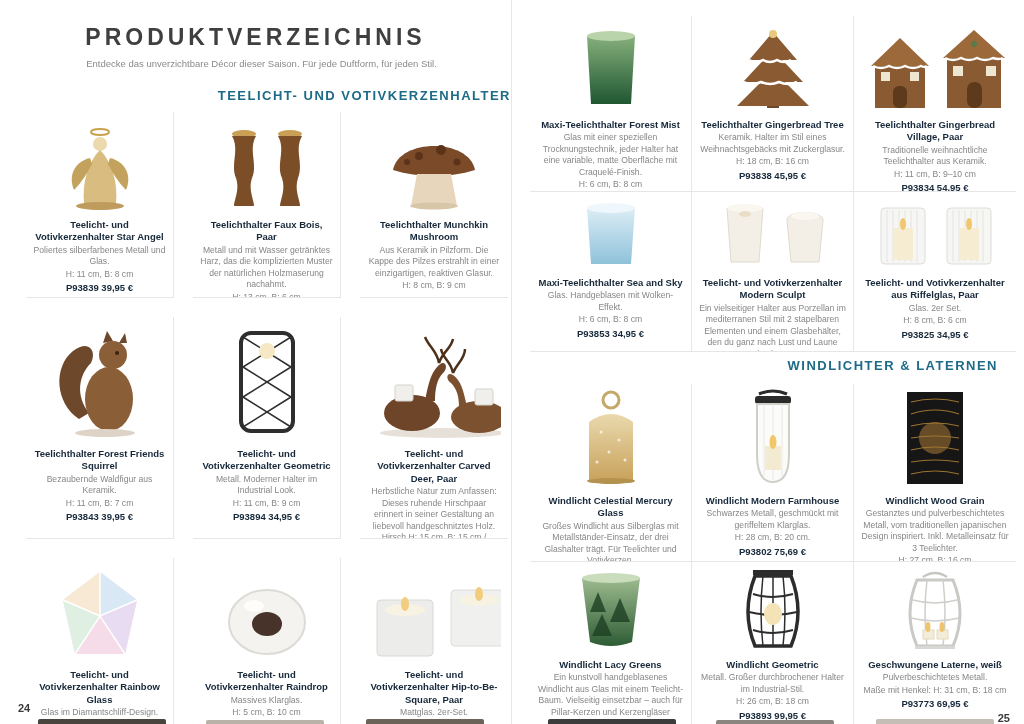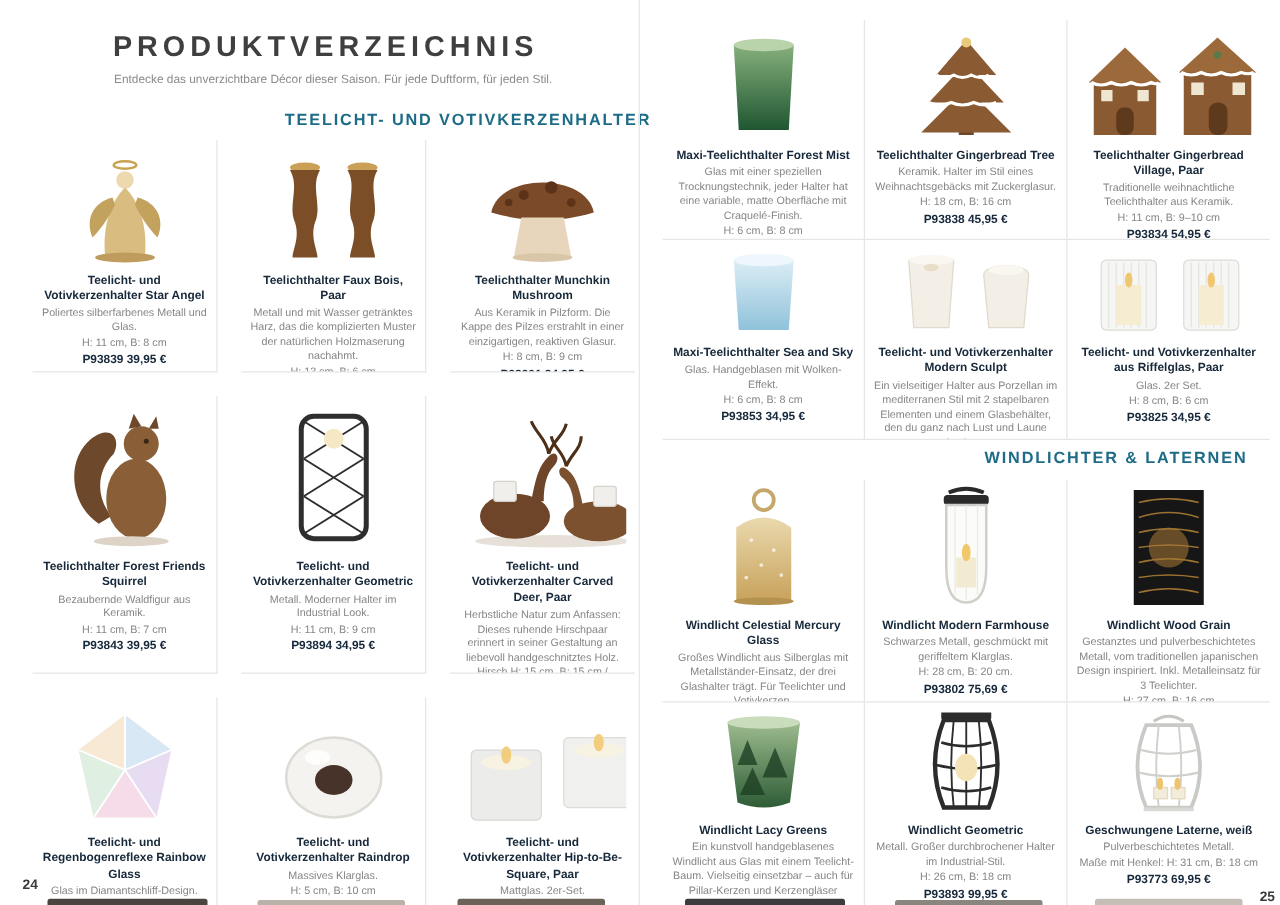"PRODUKTVERZEICHNIS" .page { padding-left: 10px -> none }
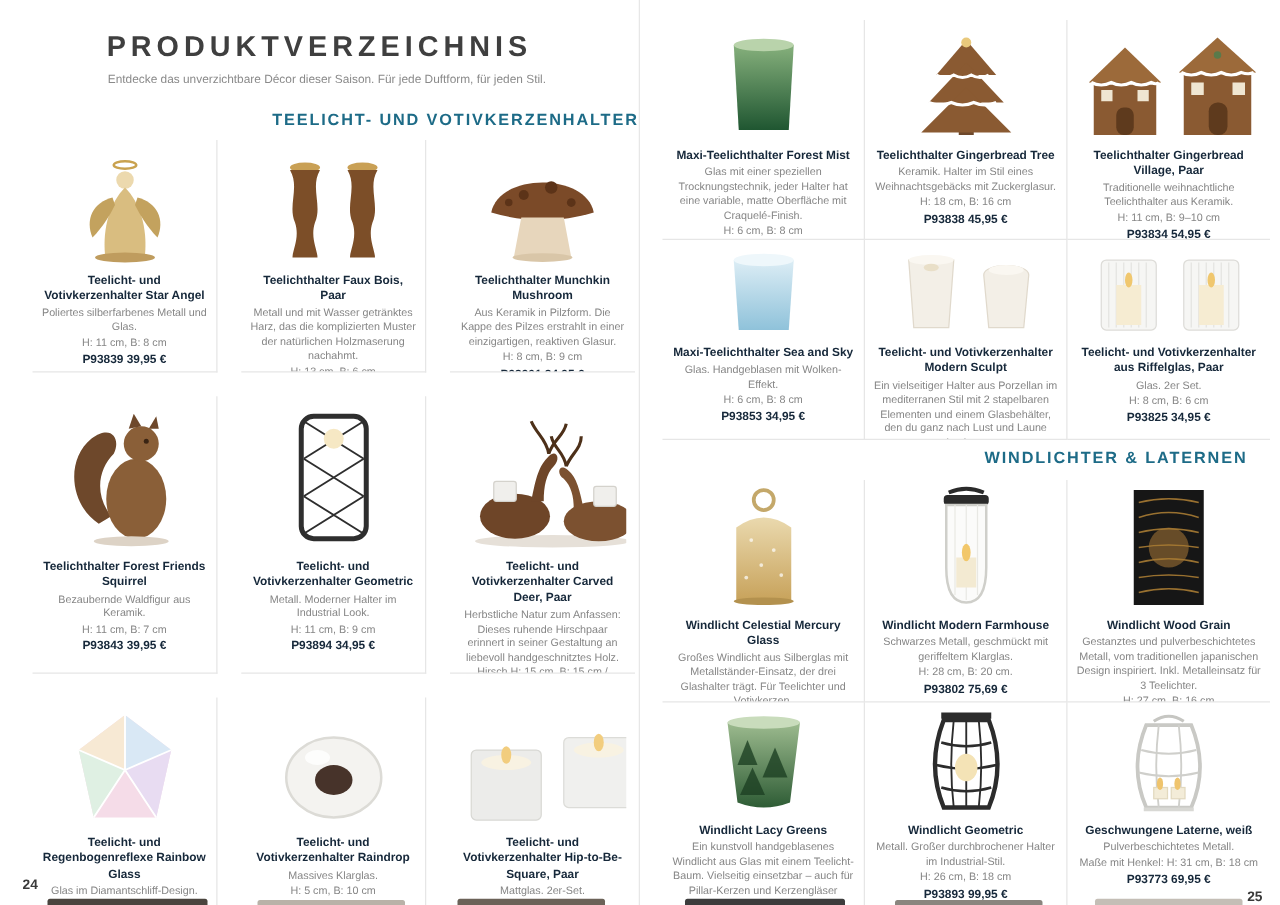"Teelicht- und Regenbogenreflexe Rainbow" div.pname { text: Regenbogenreflexe -> Votivkerzenhalter }
